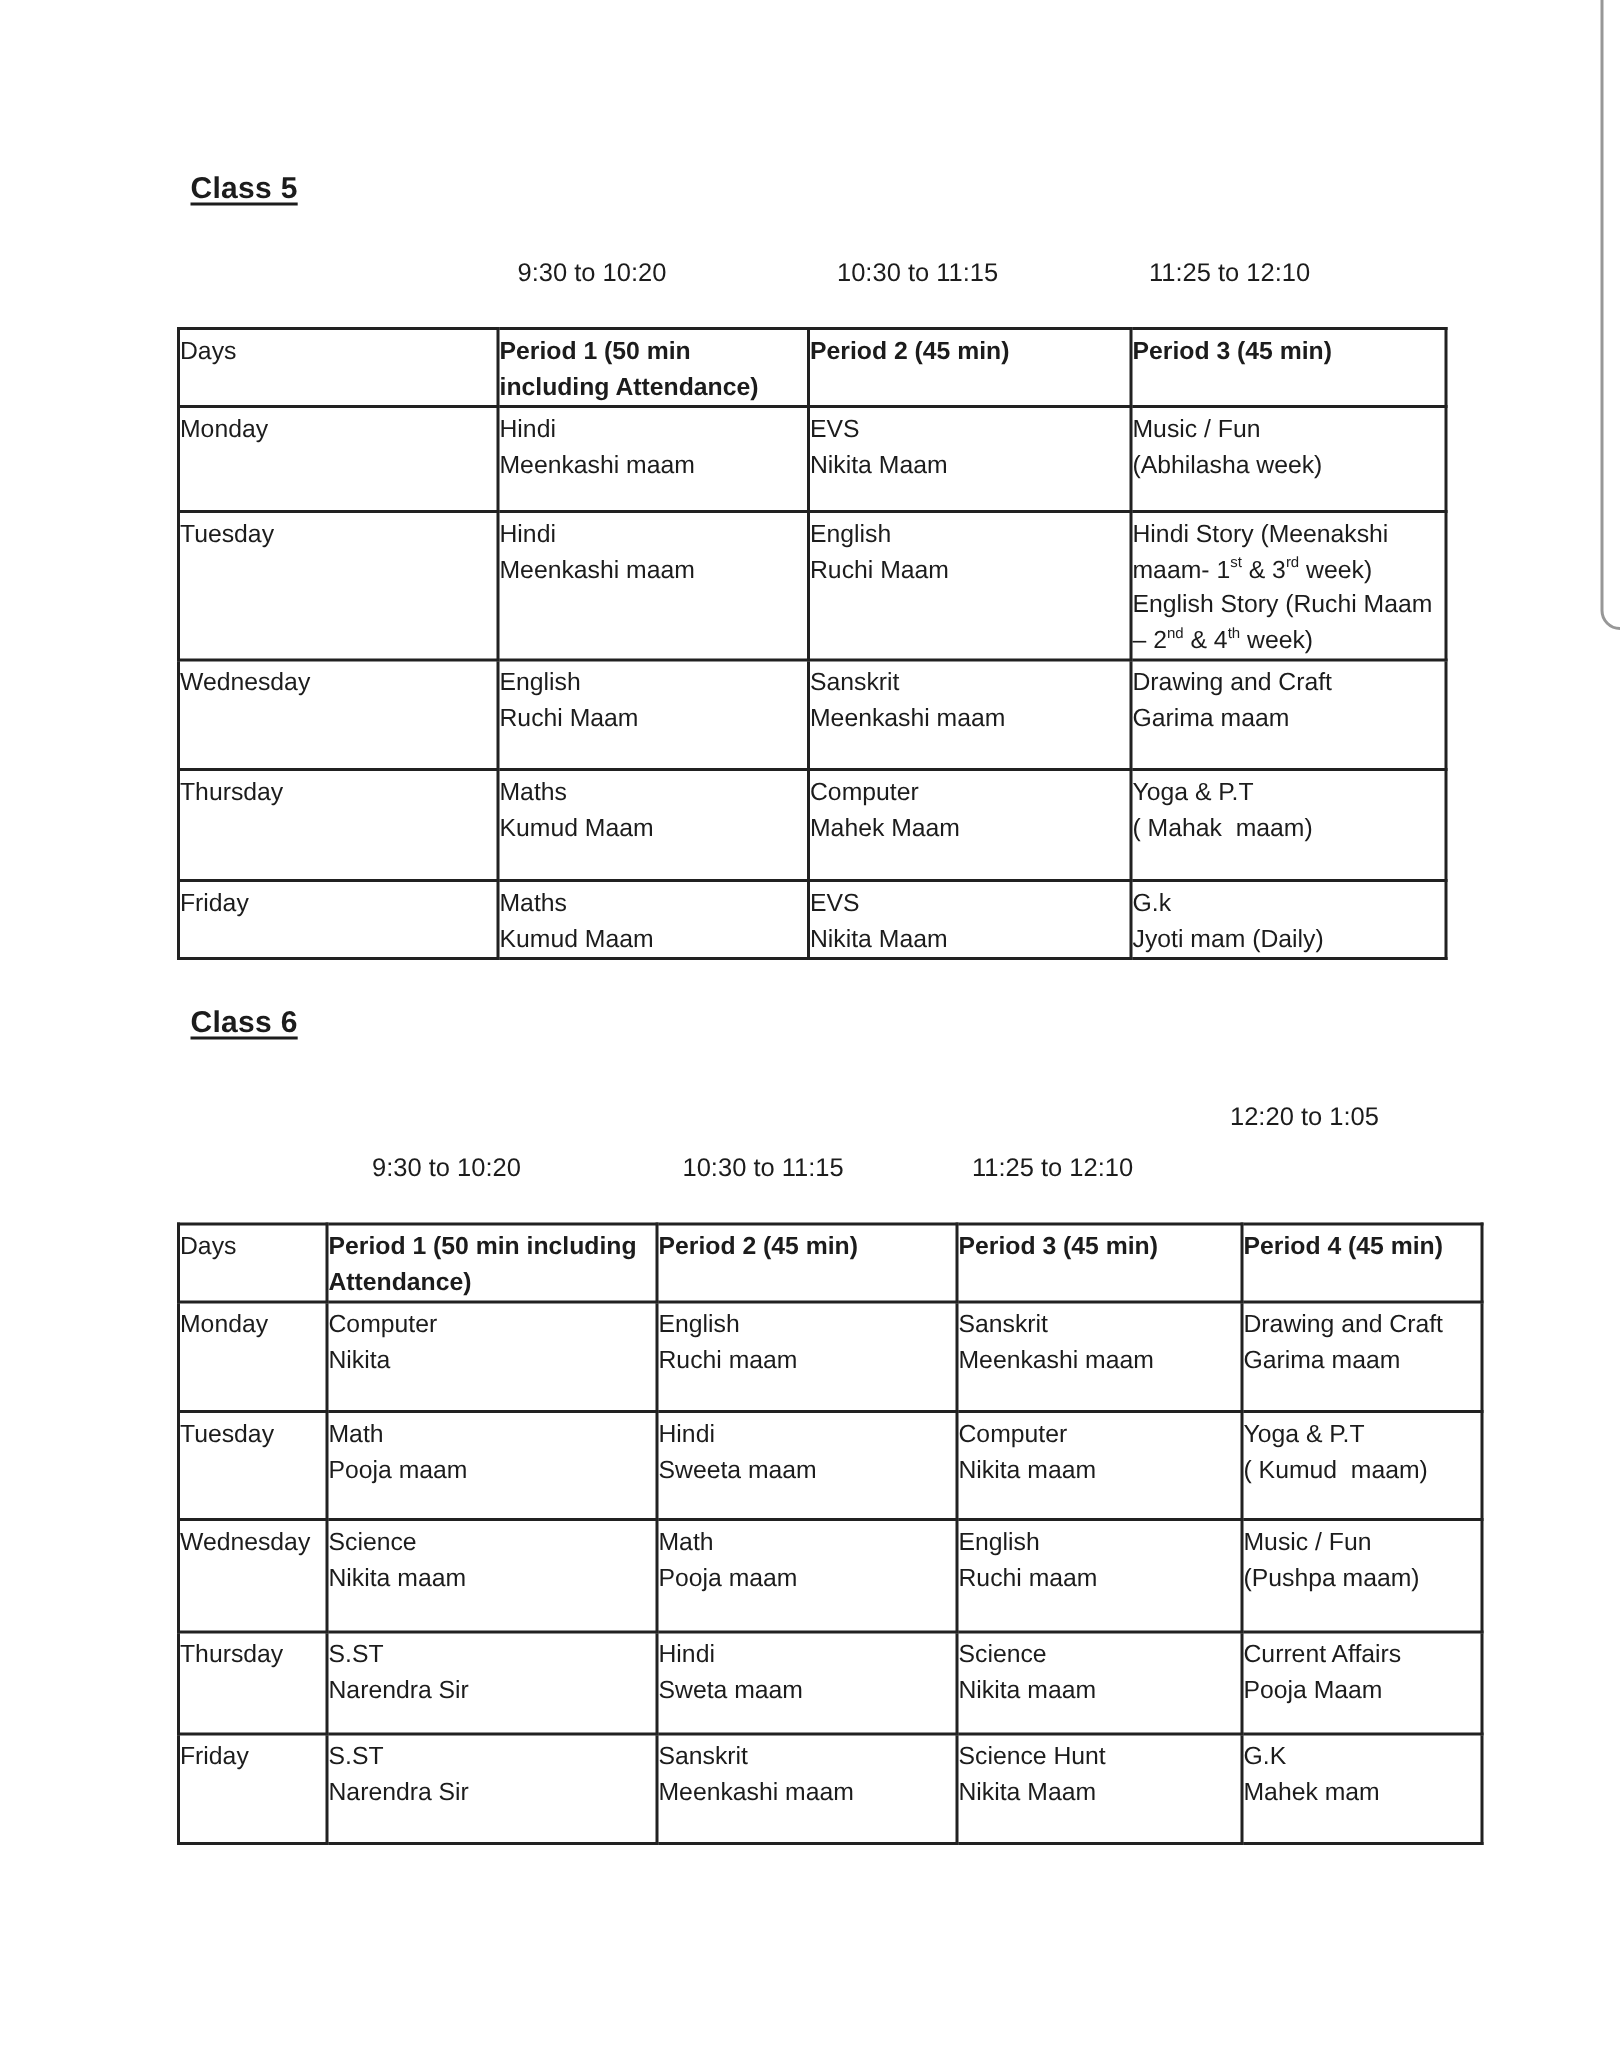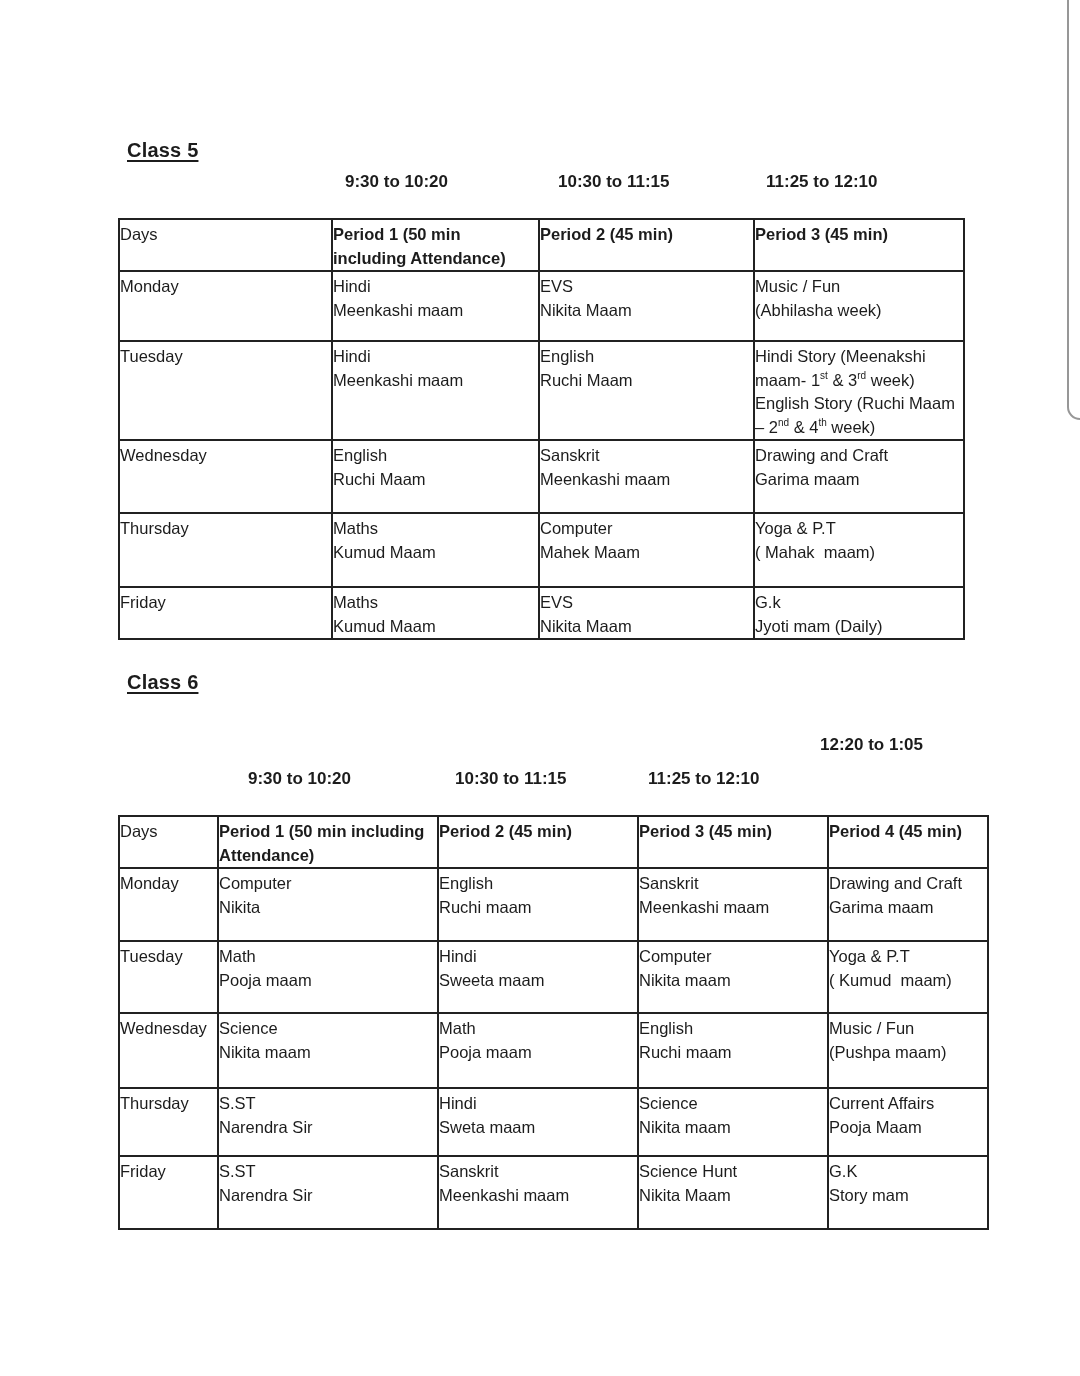"Class 5" #c5-title { margin-top: 24px -> none }
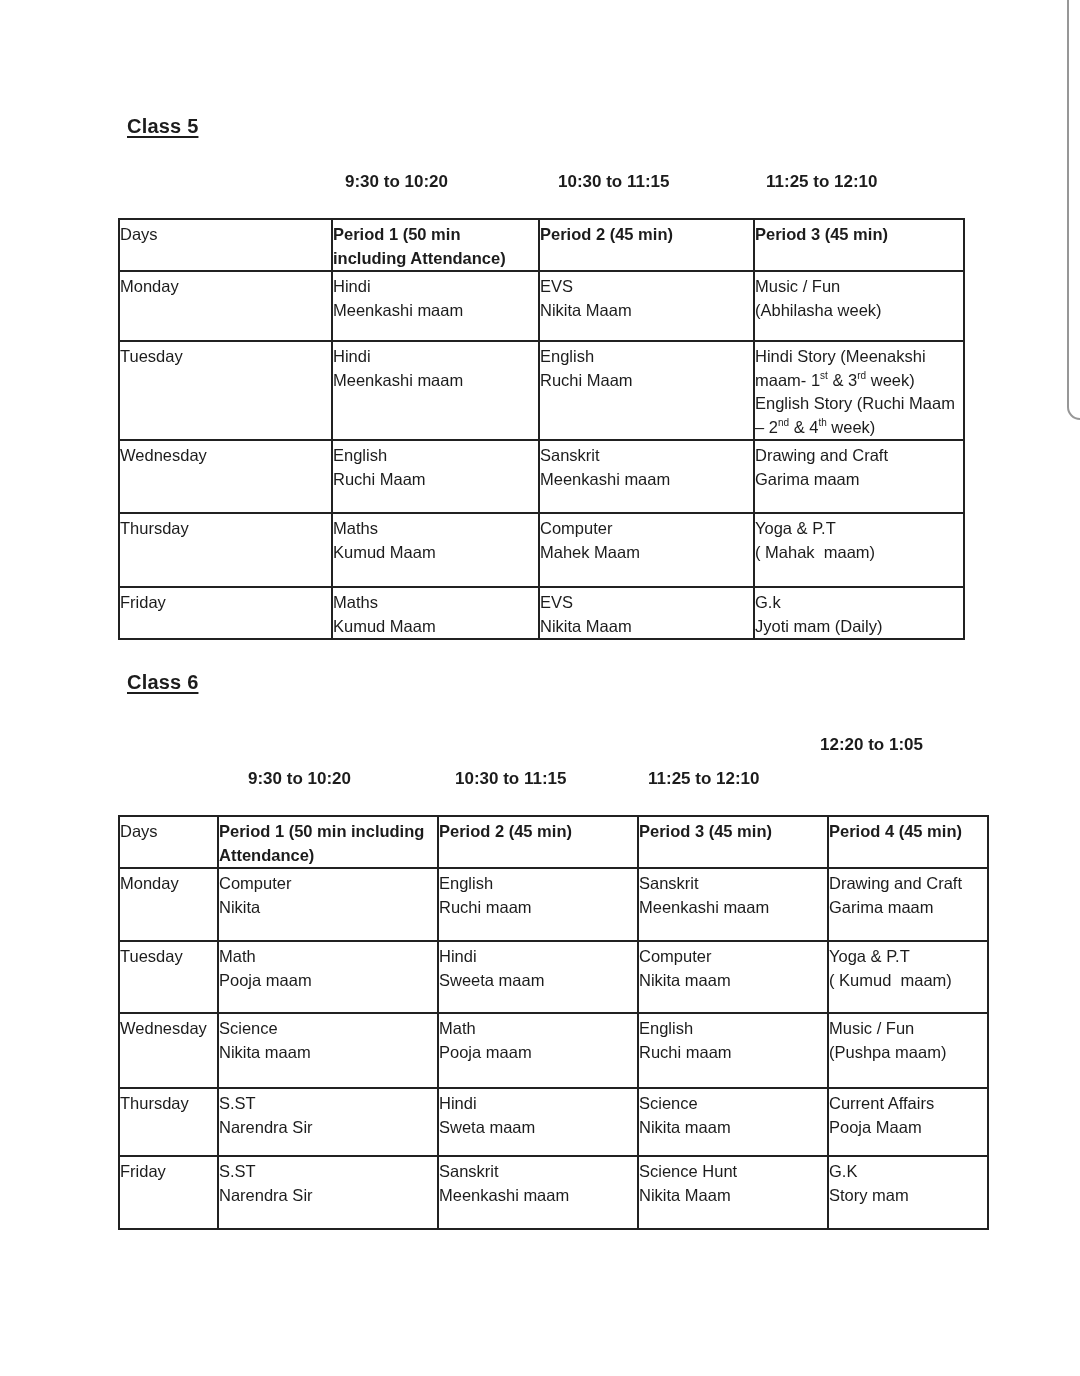"9:30 to 10:20" .ts { font-weight: 700 -> 400 }
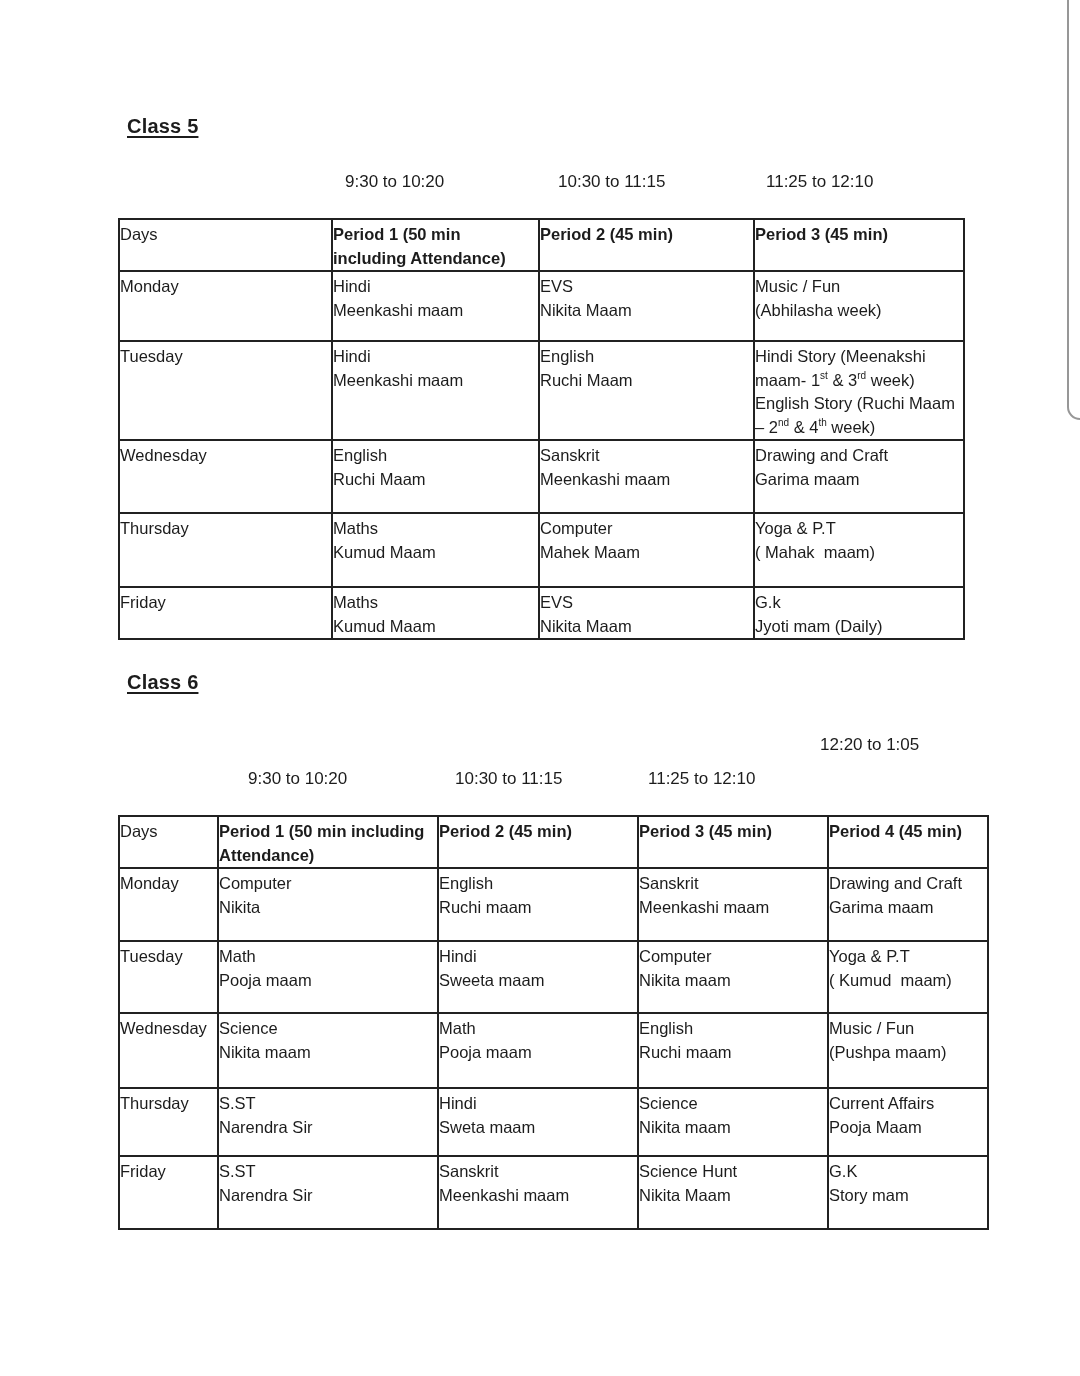"Story mam" div.ln { text: Story -> Mahek }
